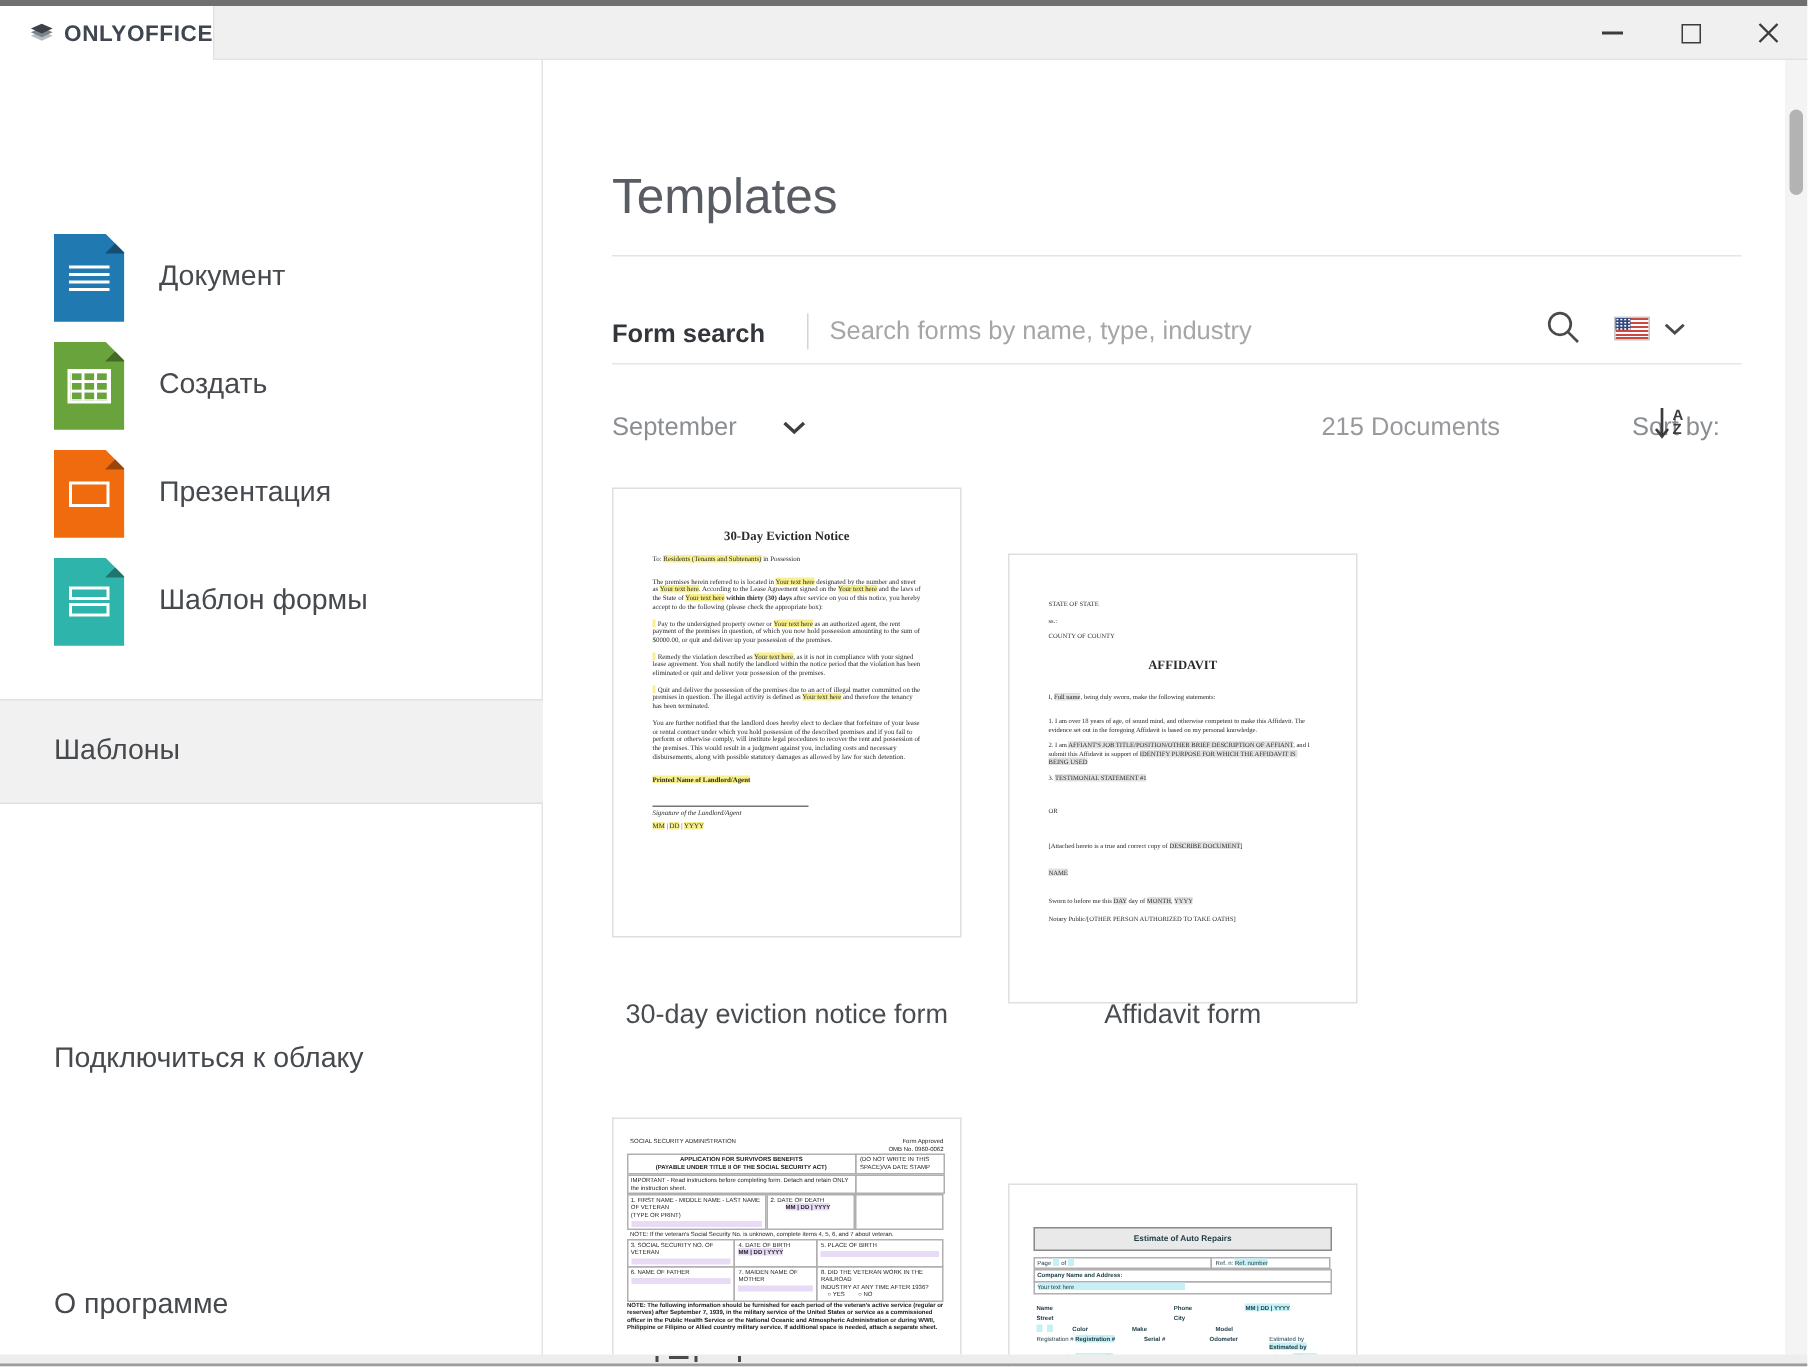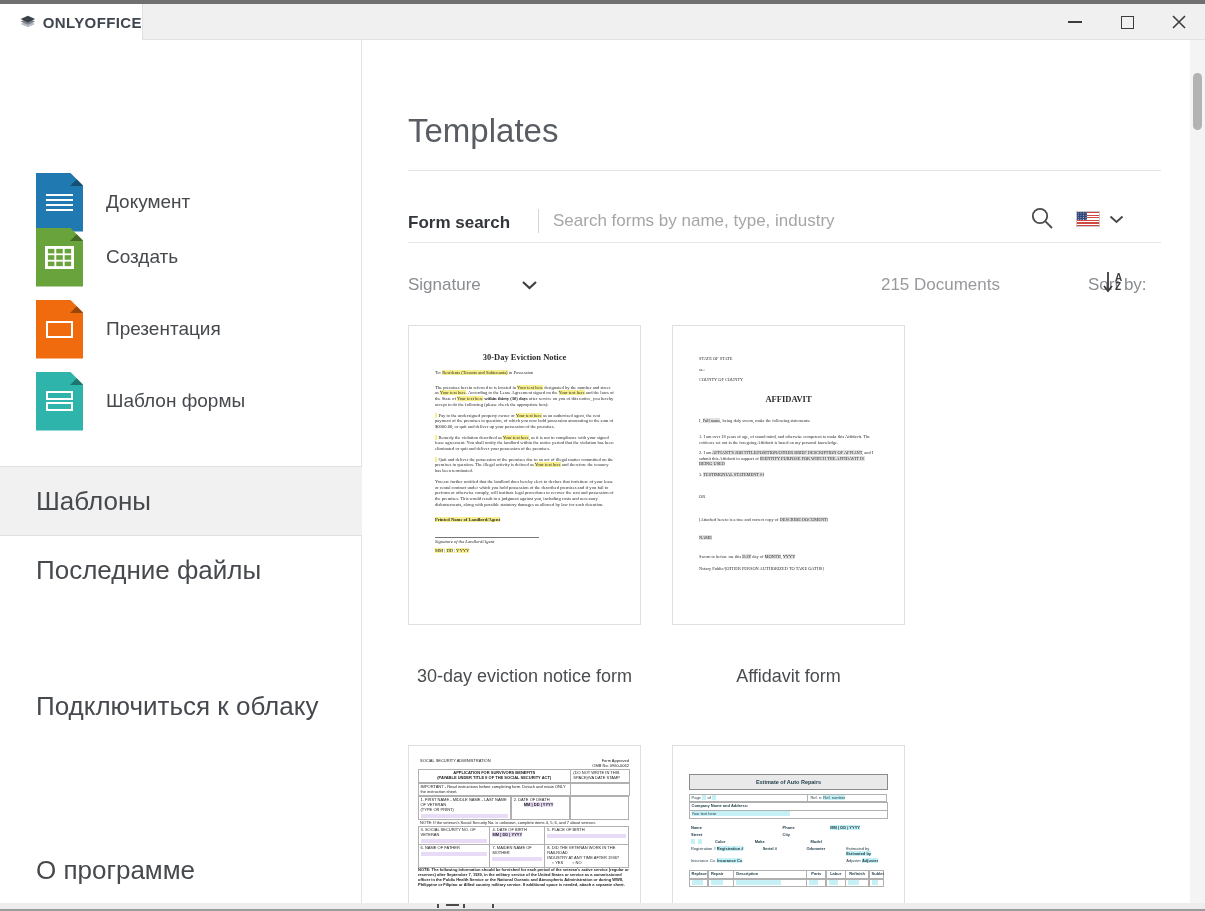"Документ" div.create-item { top: 132px -> 115px }
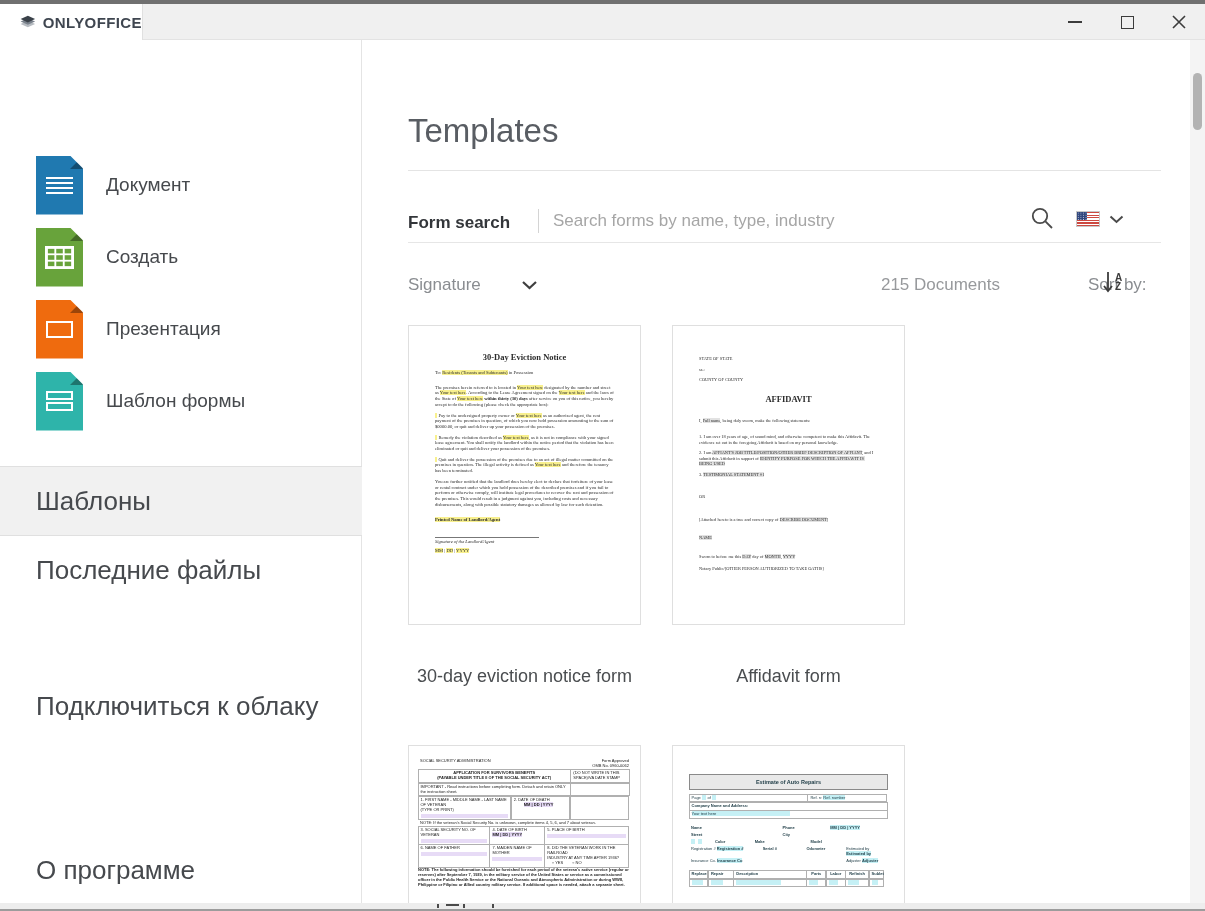"Signature" div.abs { text: Signature -> September }
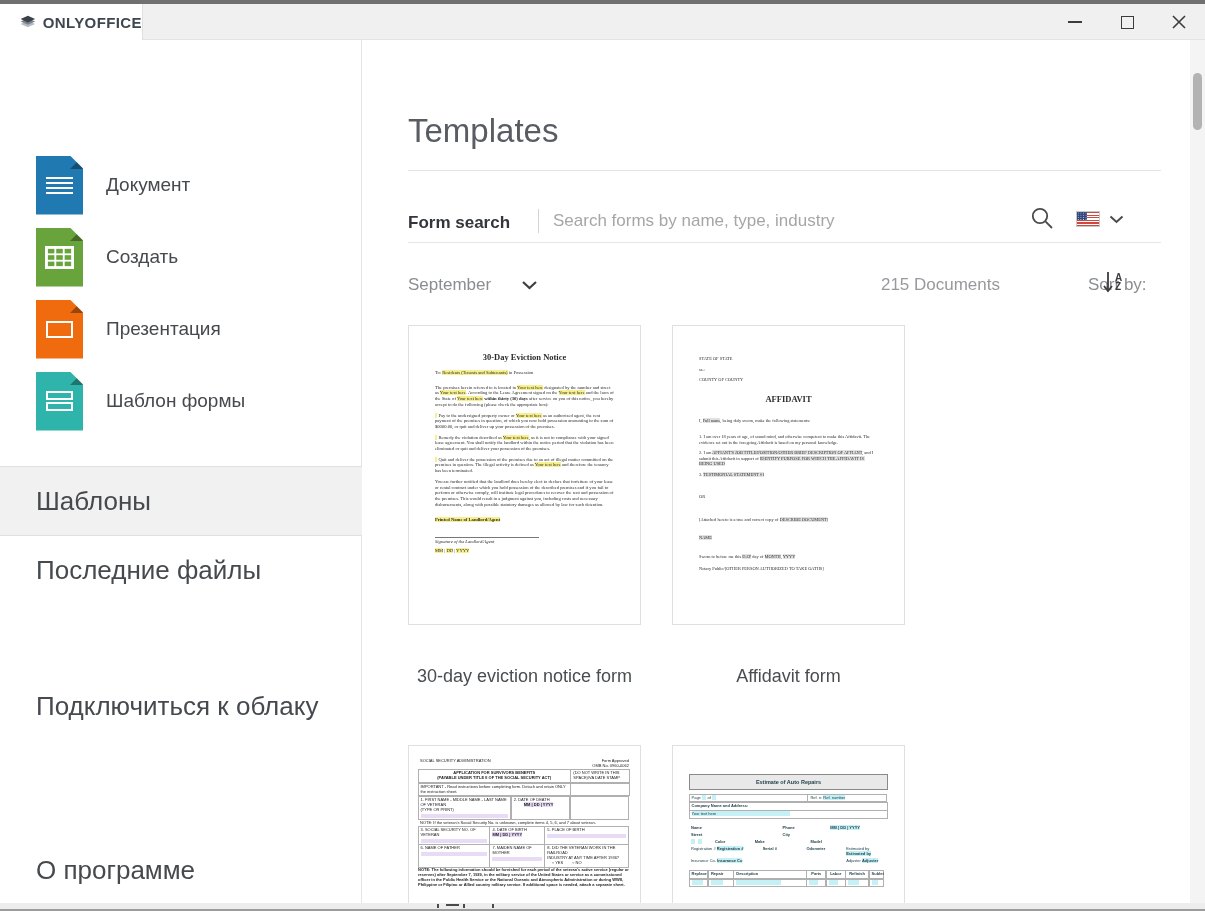"AFFIDAVIT" .card.c2 { margin-top: none -> 44px }
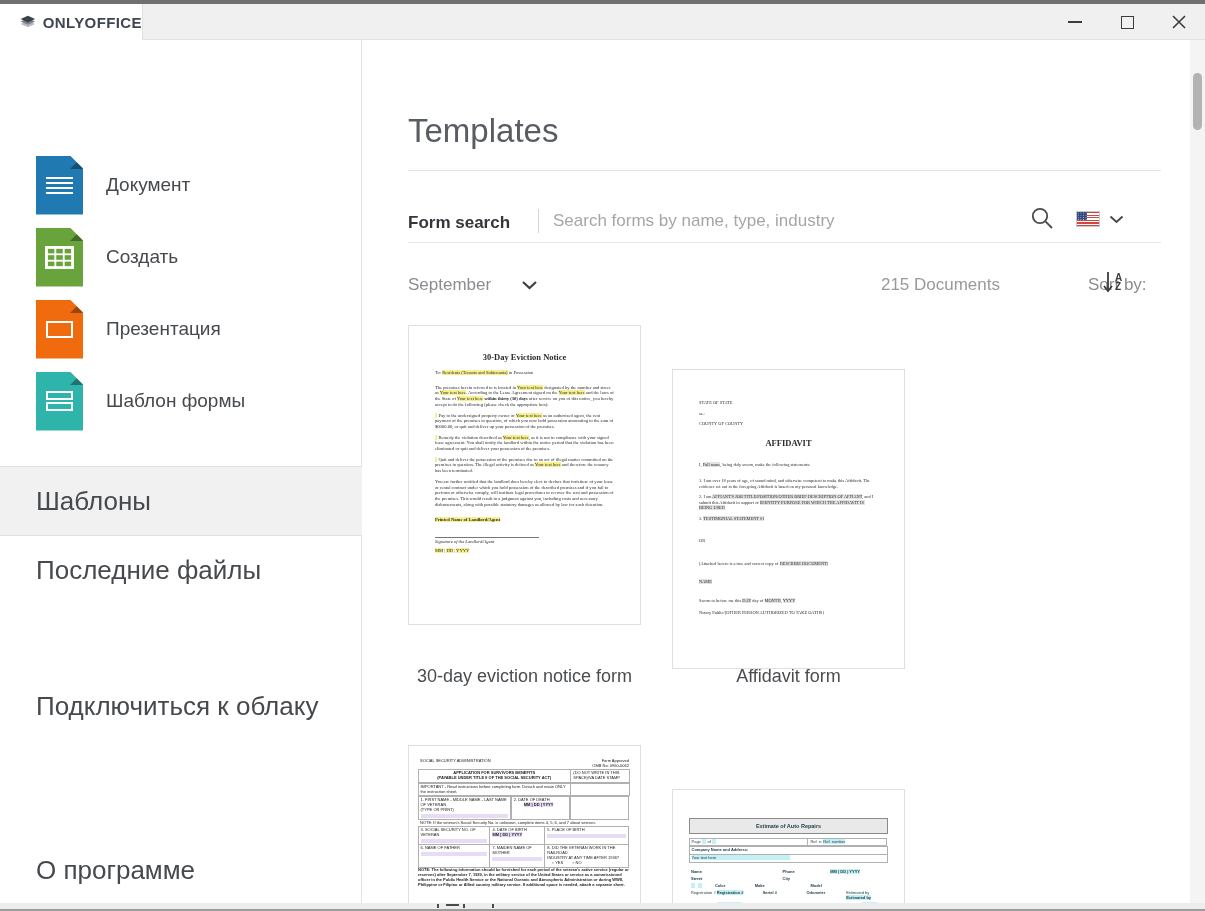"Шаблоны" .menu-item { font-size: 26px -> 19px }
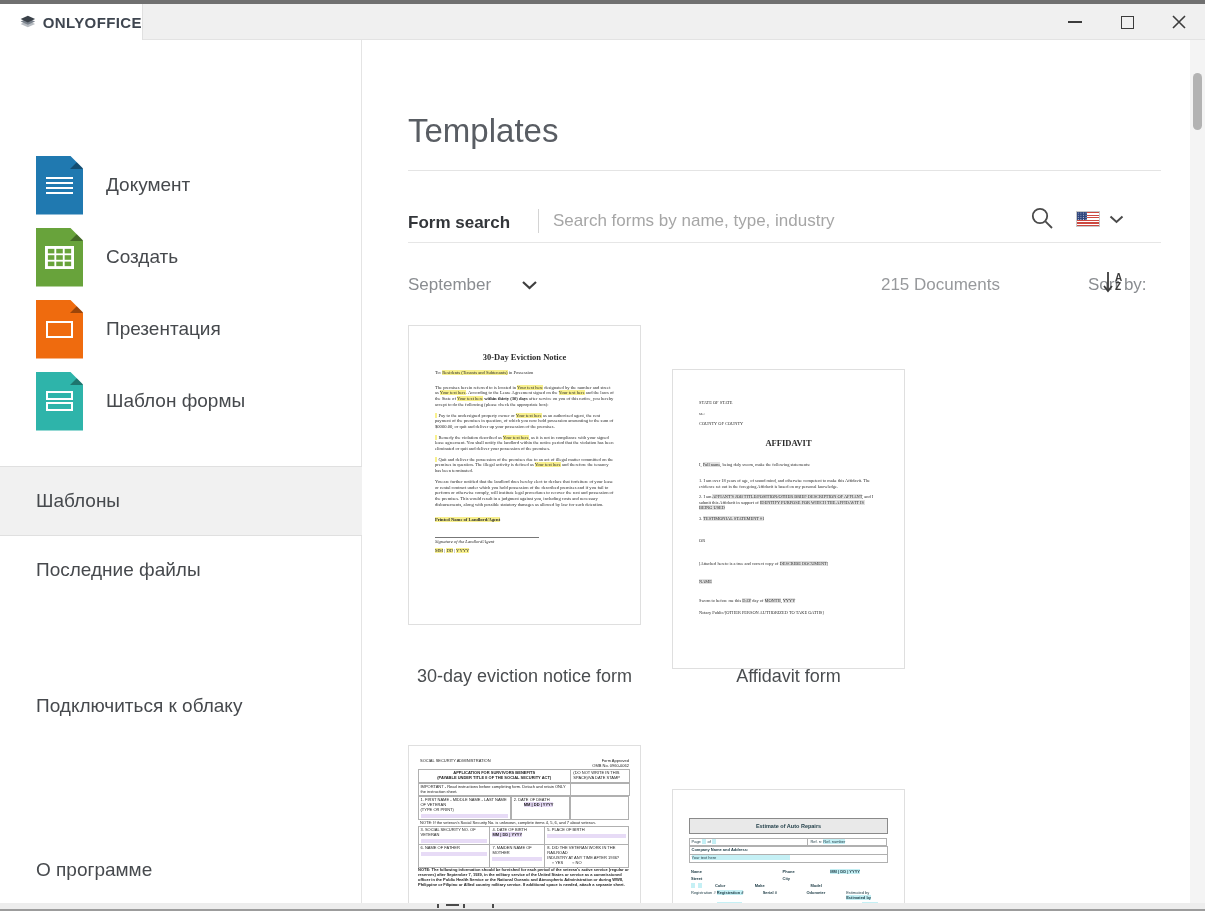"Последние файлы" div.menu-item { html: <div> <span>Последние файлы</span> </div> -> none }
